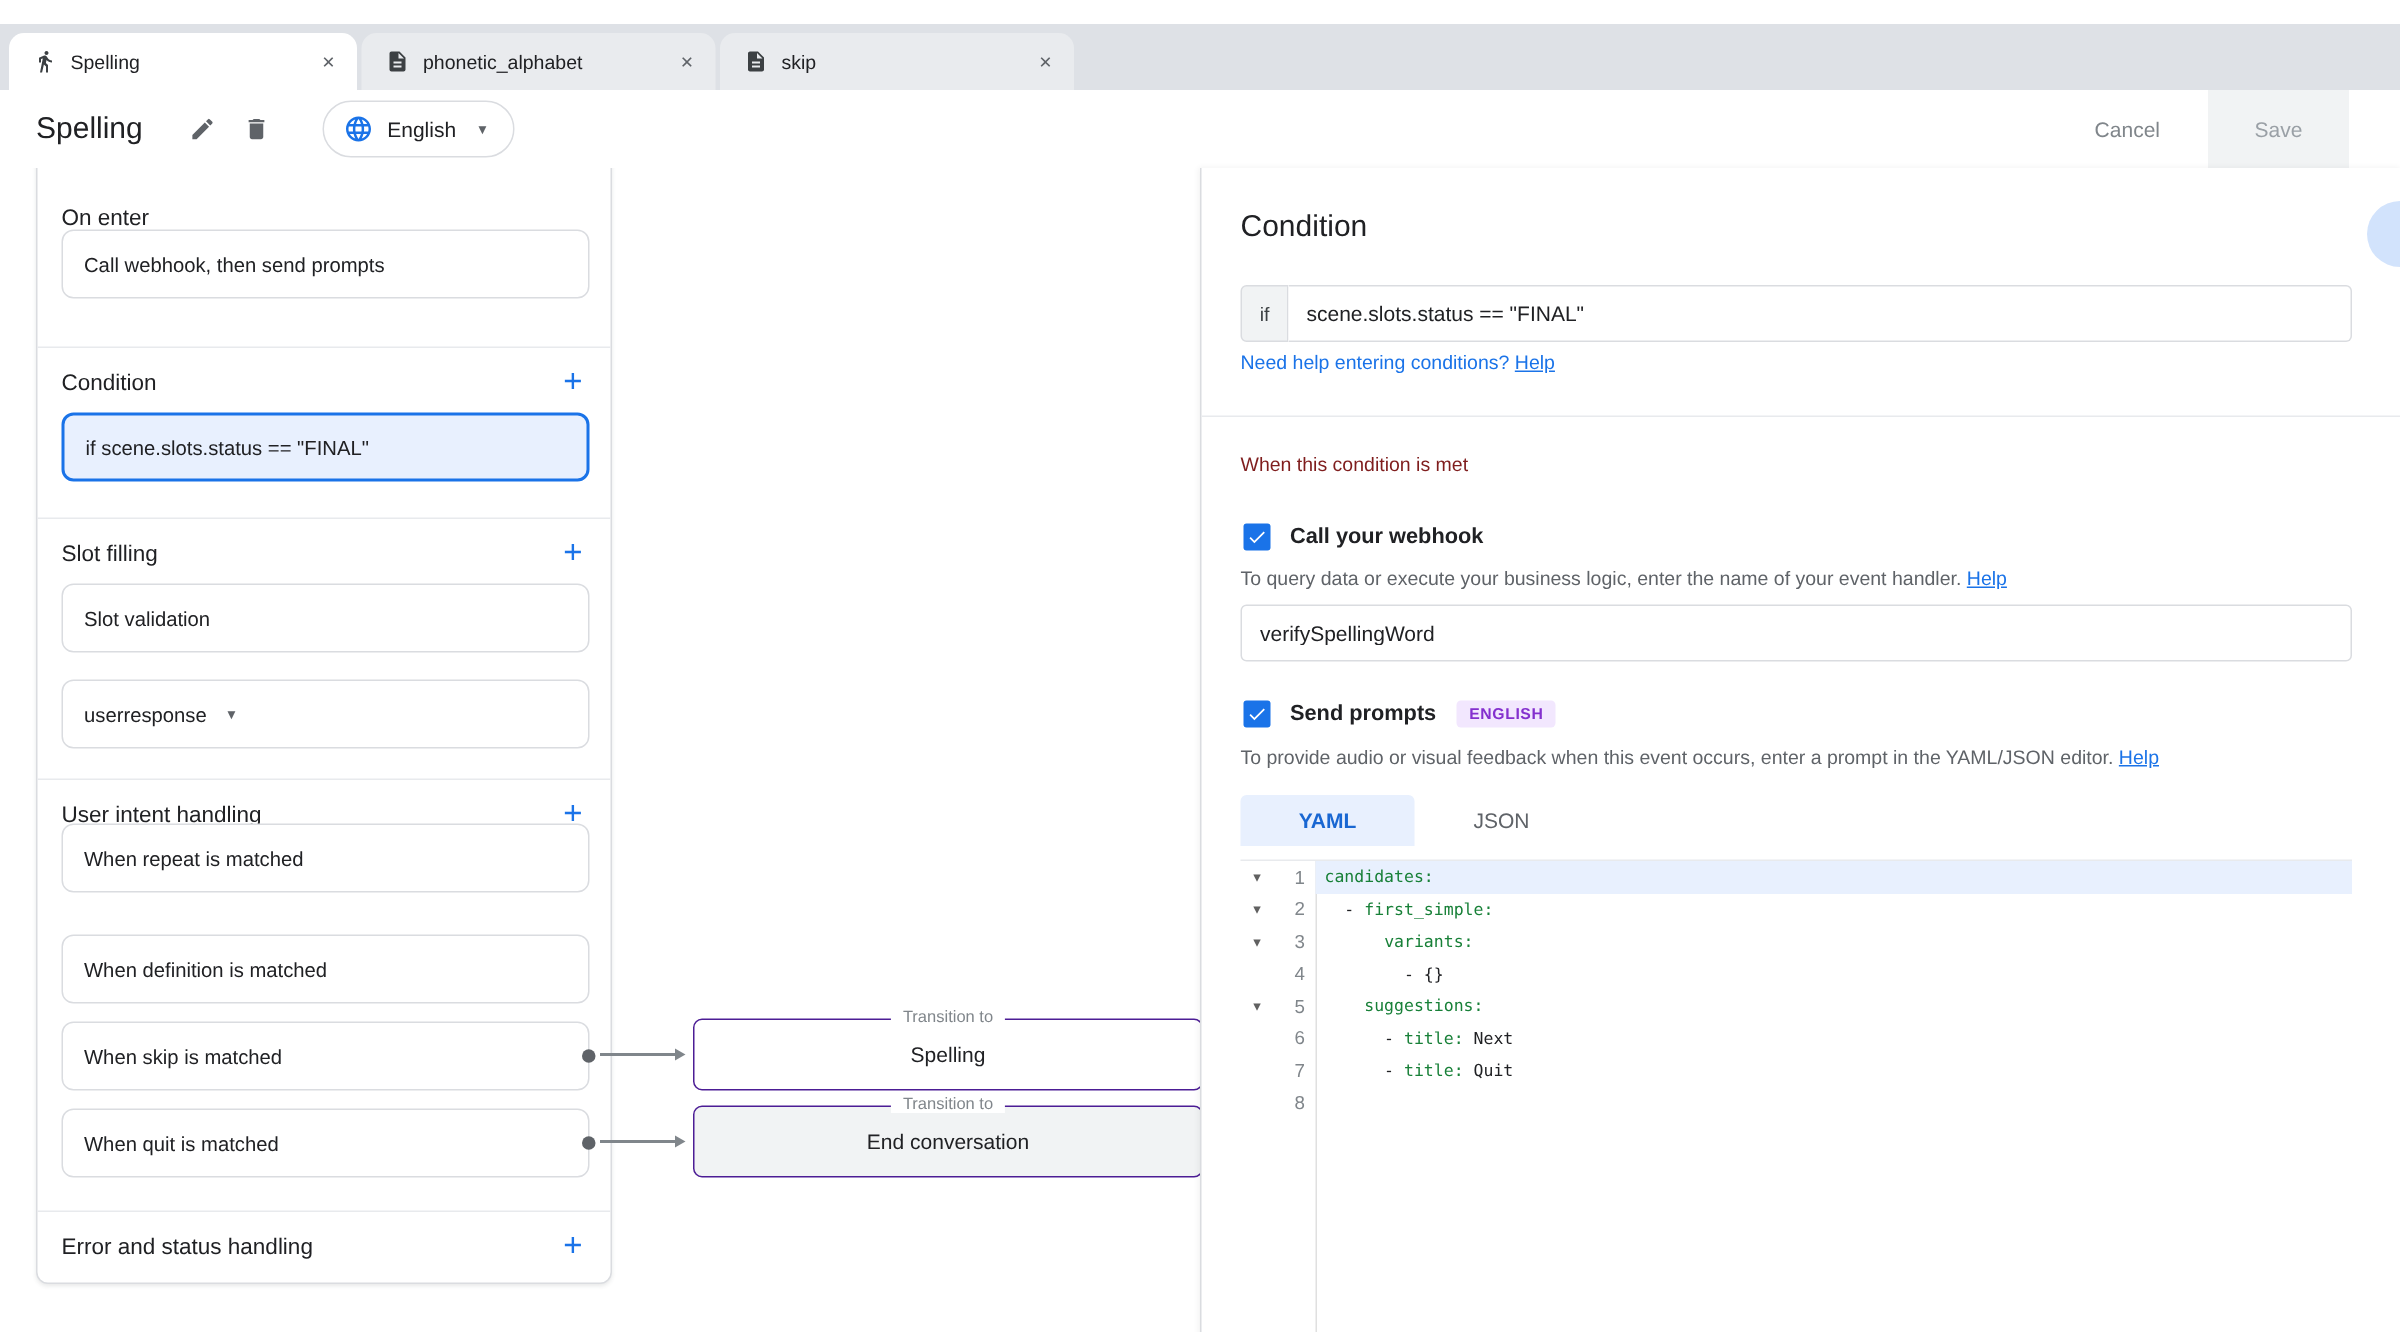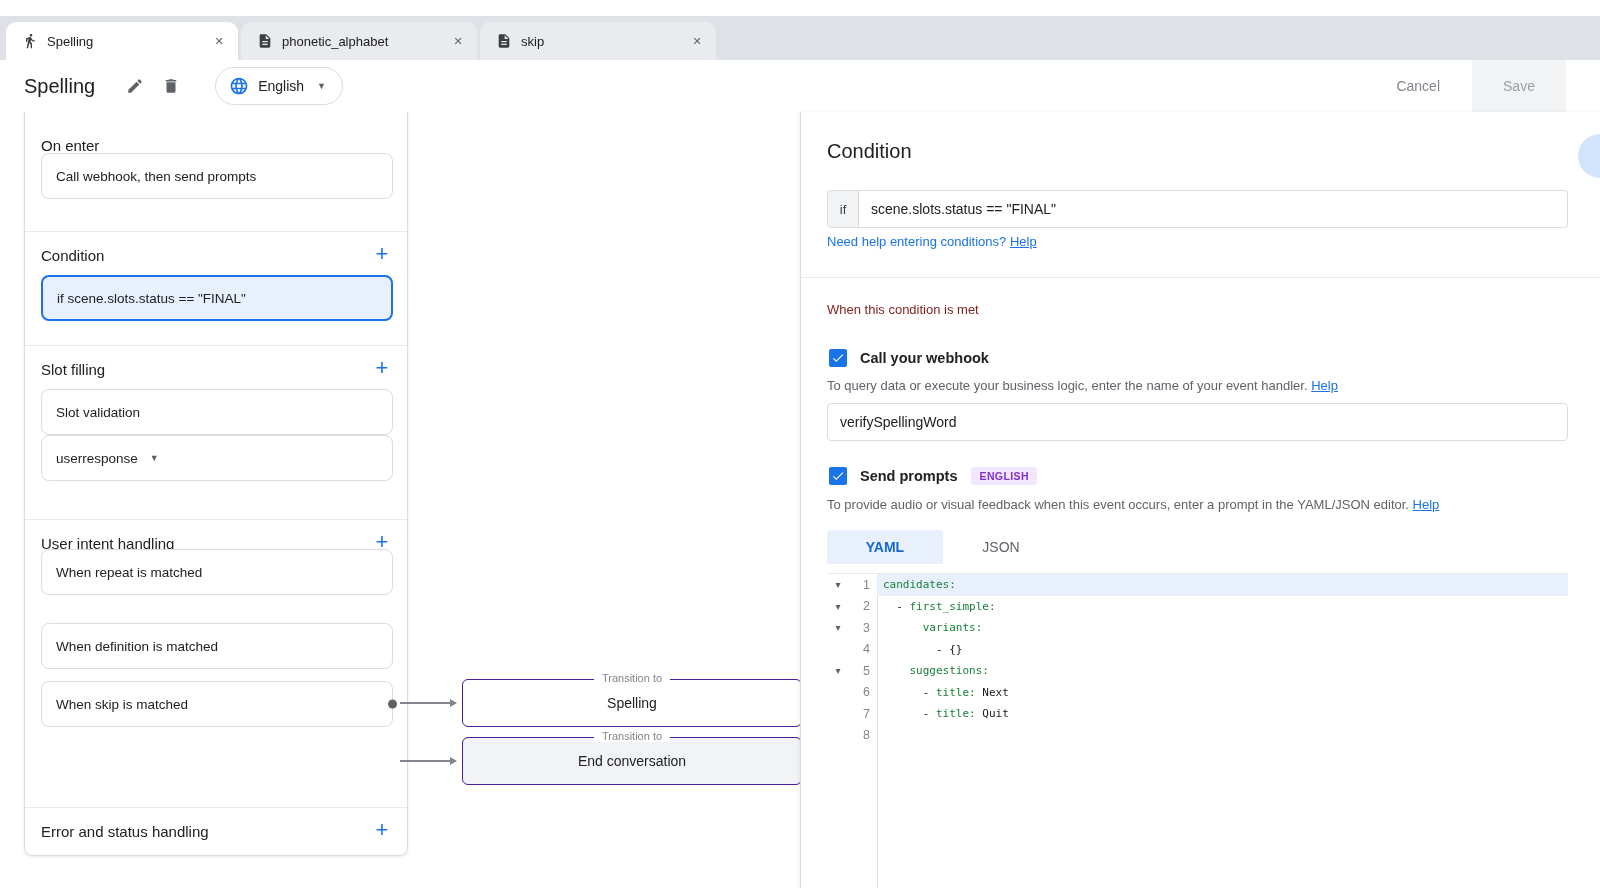"userresponse" div.item { top: 330px -> 348px }
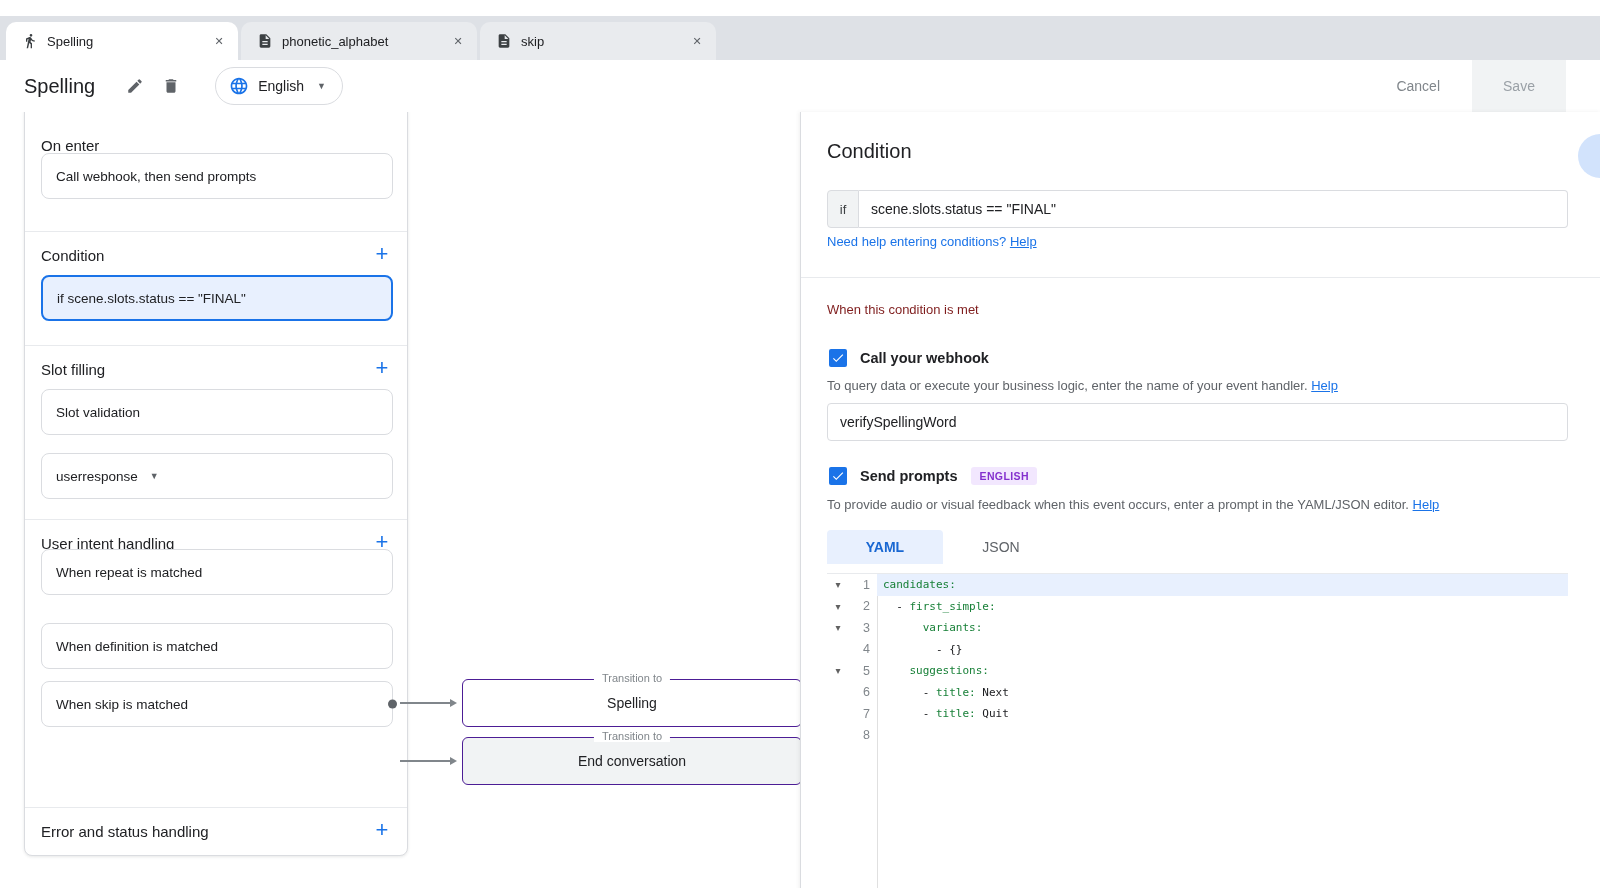"When quit is matched" div.item { html: none -> <div> <span>When quit is matched</span> <span></span> </div> }
